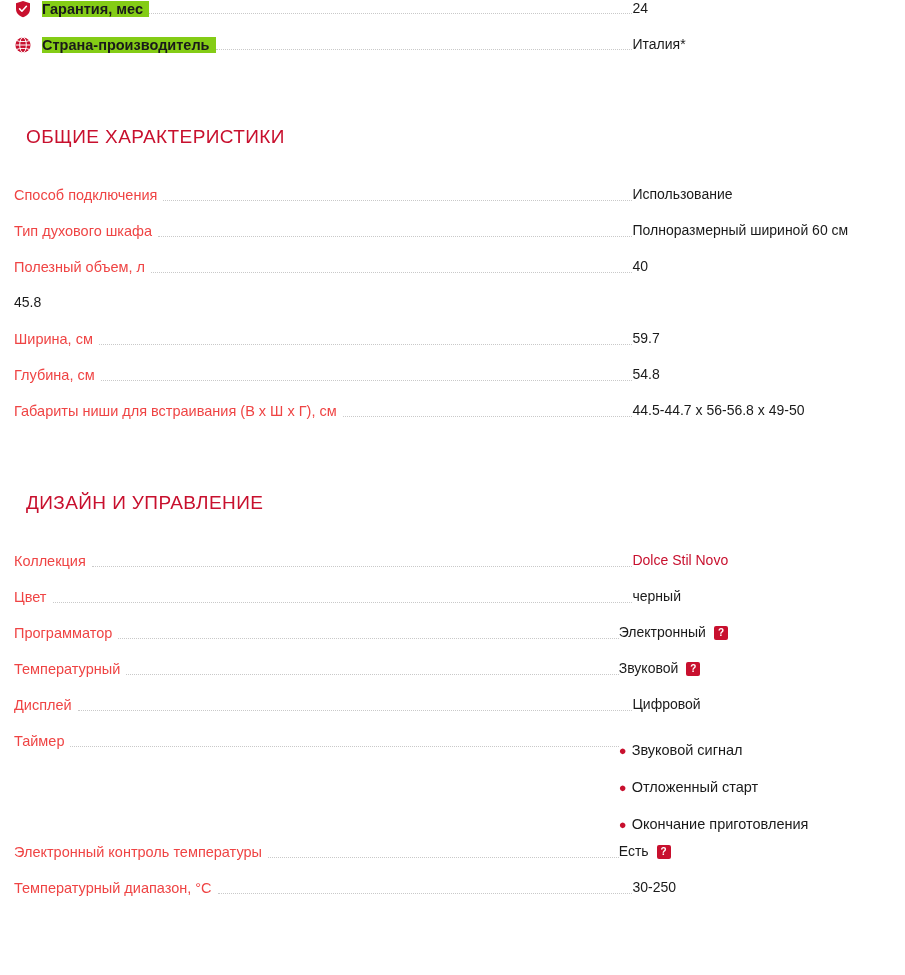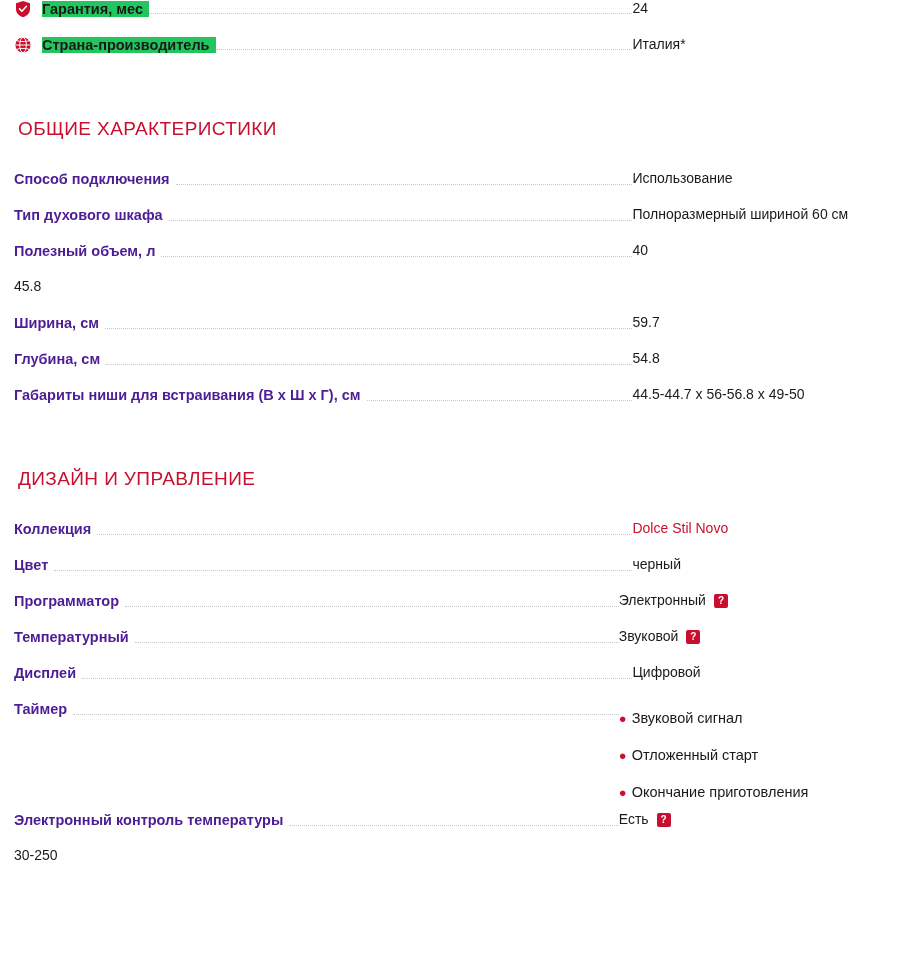"Гарантия, мес" .hl-label { background: #22c55e -> #84cc16 }
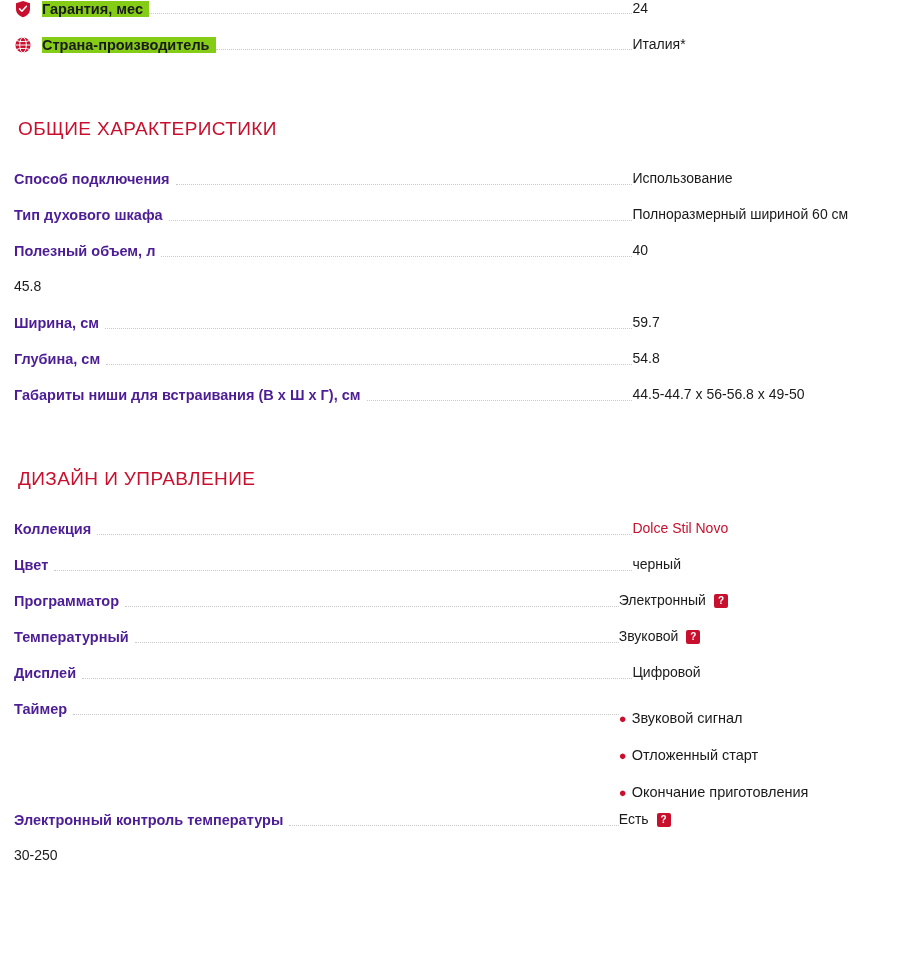"ОБЩИЕ ХАРАКТЕРИСТИКИ" .section-title { margin: 4px -> 12px }
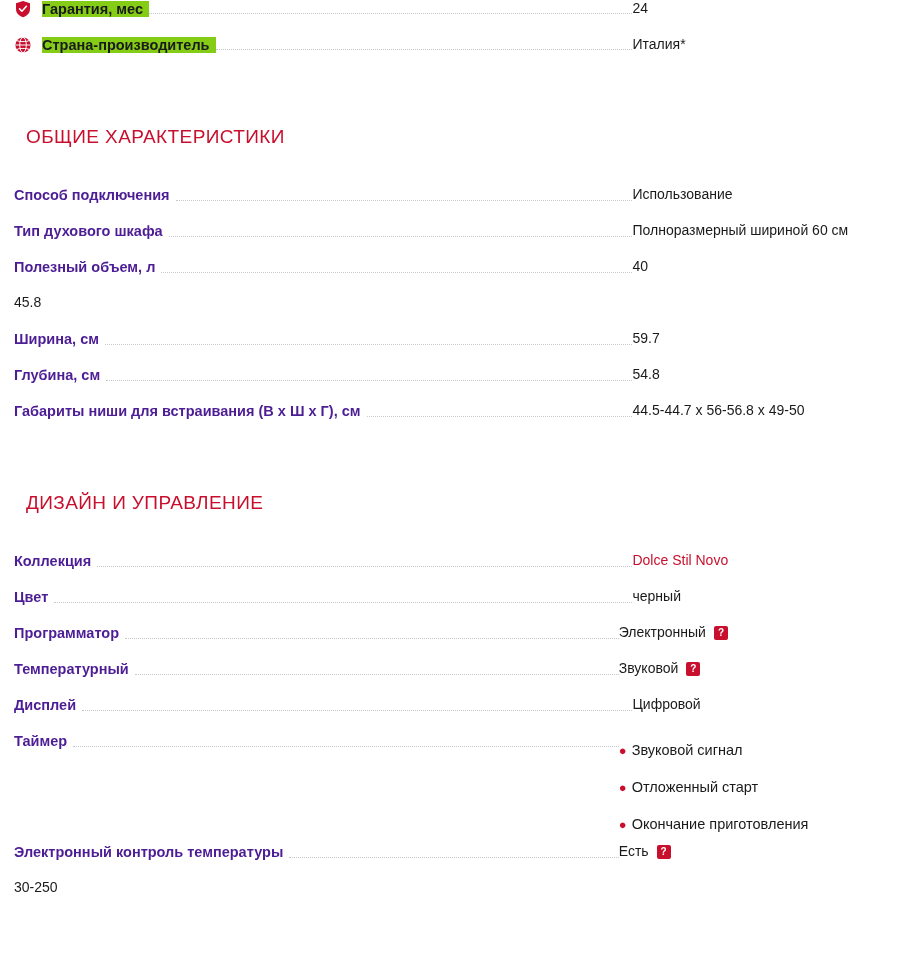"Способ подключения" .spec-label { color: #4c1d95 -> #ef4444; font-weight: bold -> none }
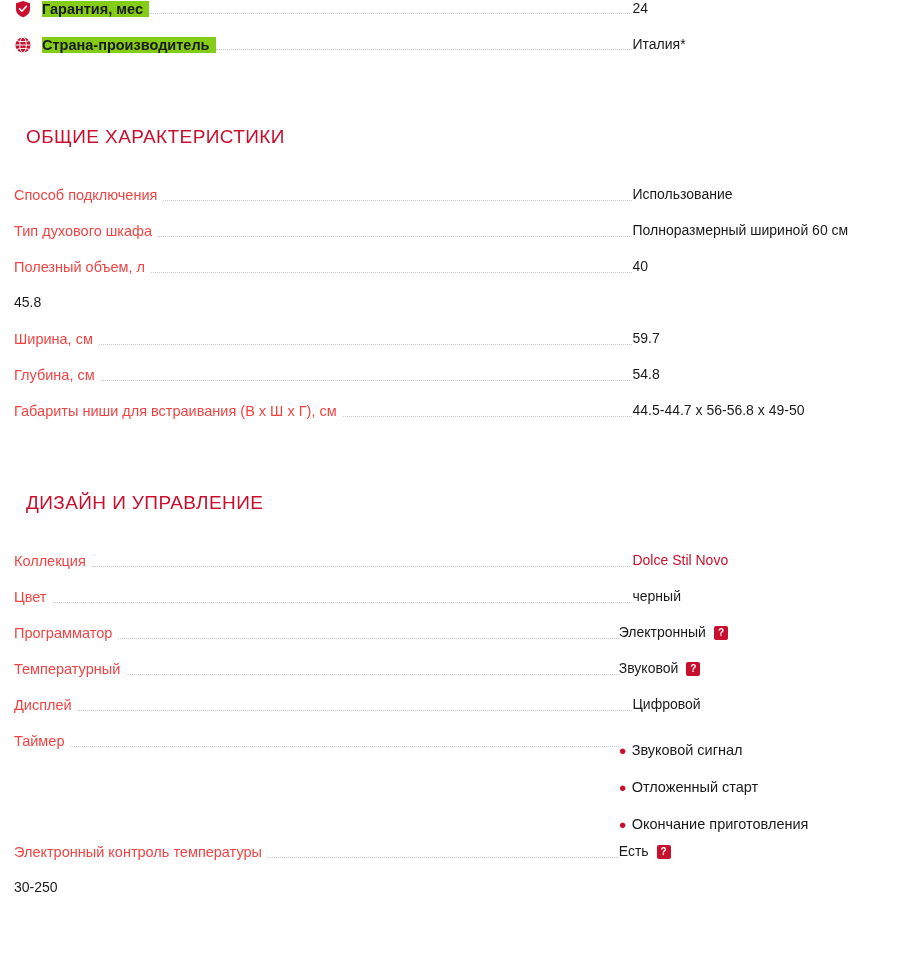"Температурный диапазон, °C" div.spec-left { html: none -> <div> <span>Температурный диапазон, °C</span> <span></span> </div> }
